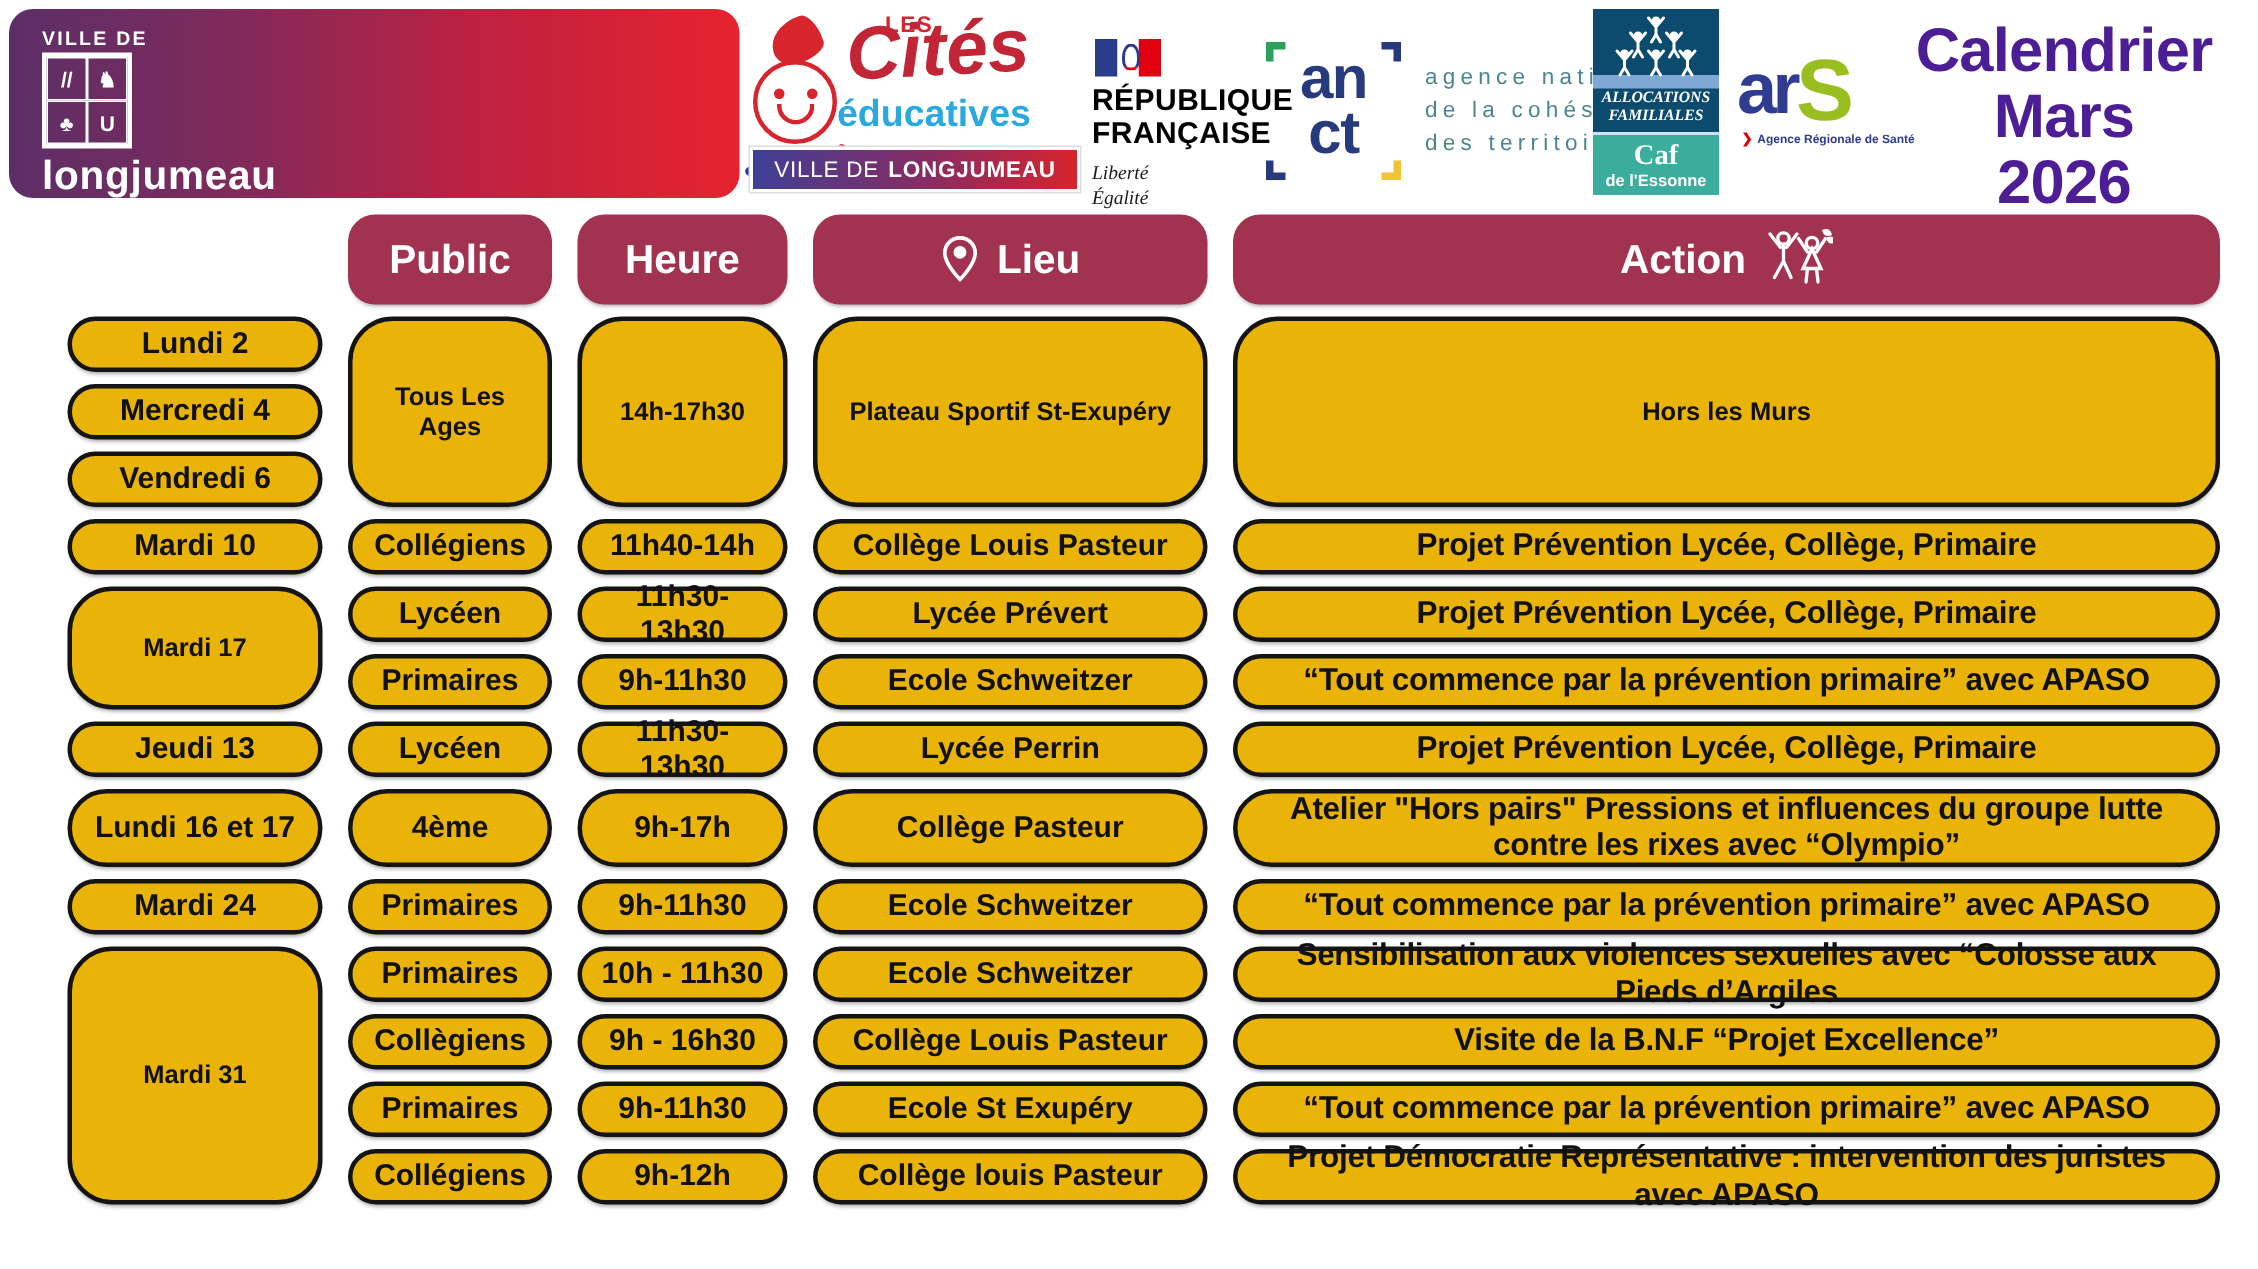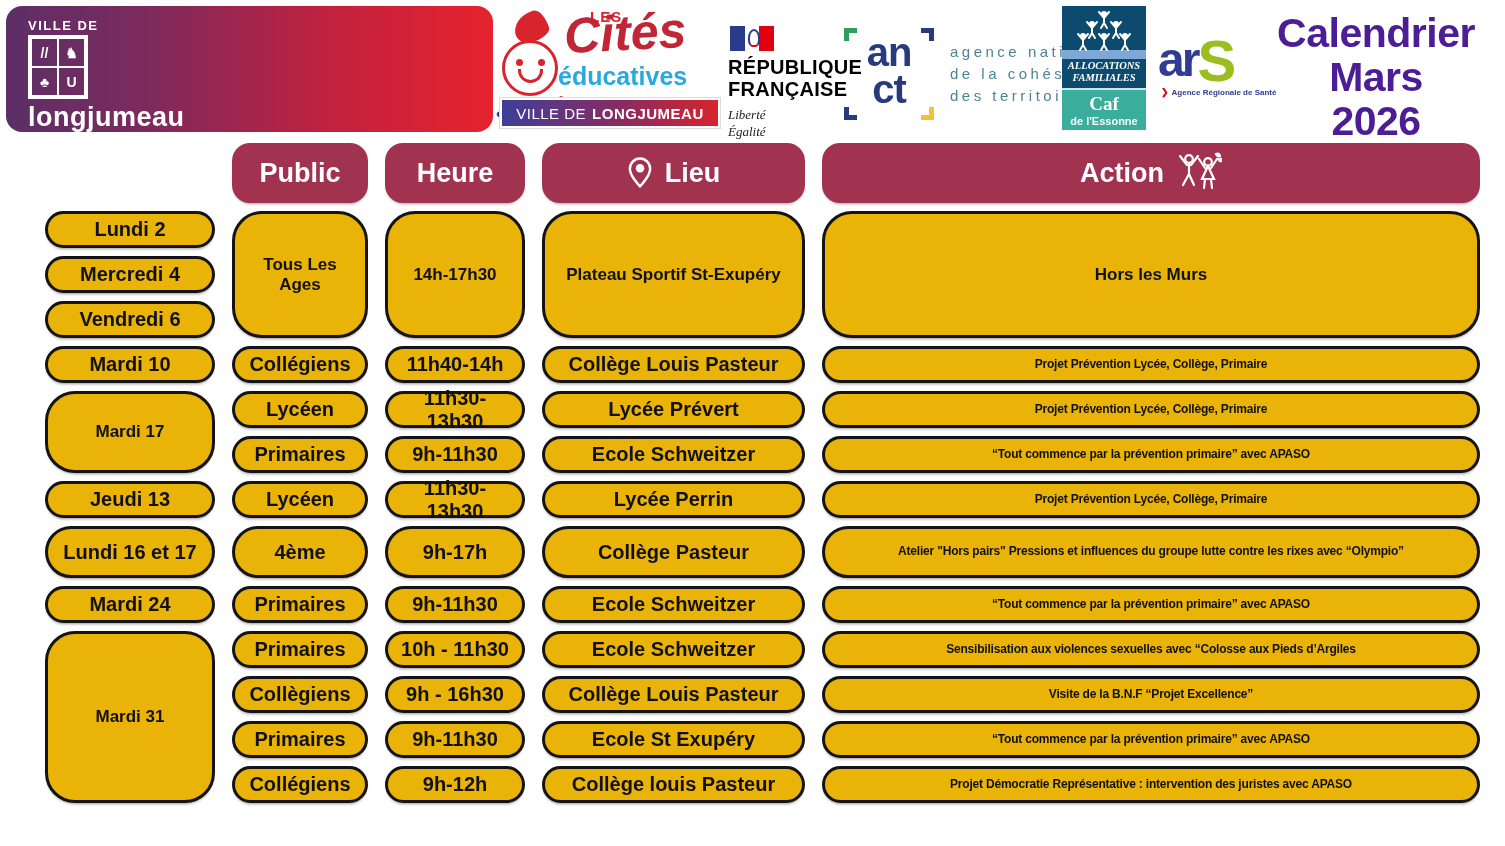"Projet Prévention Lycée, Collège," .col-action { font-size: 12px -> 21px }
